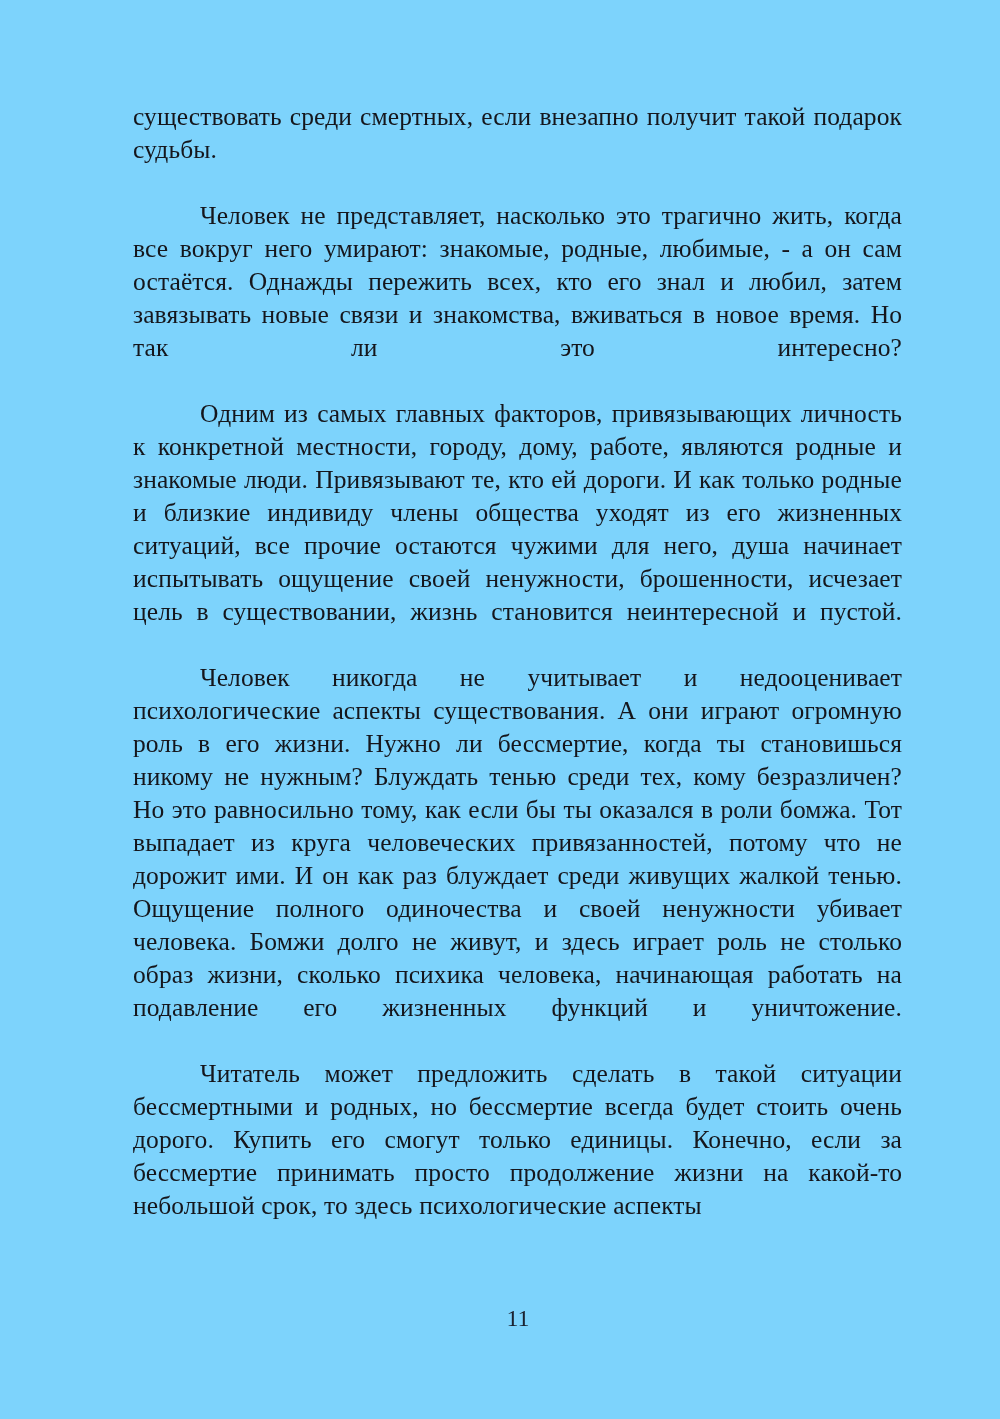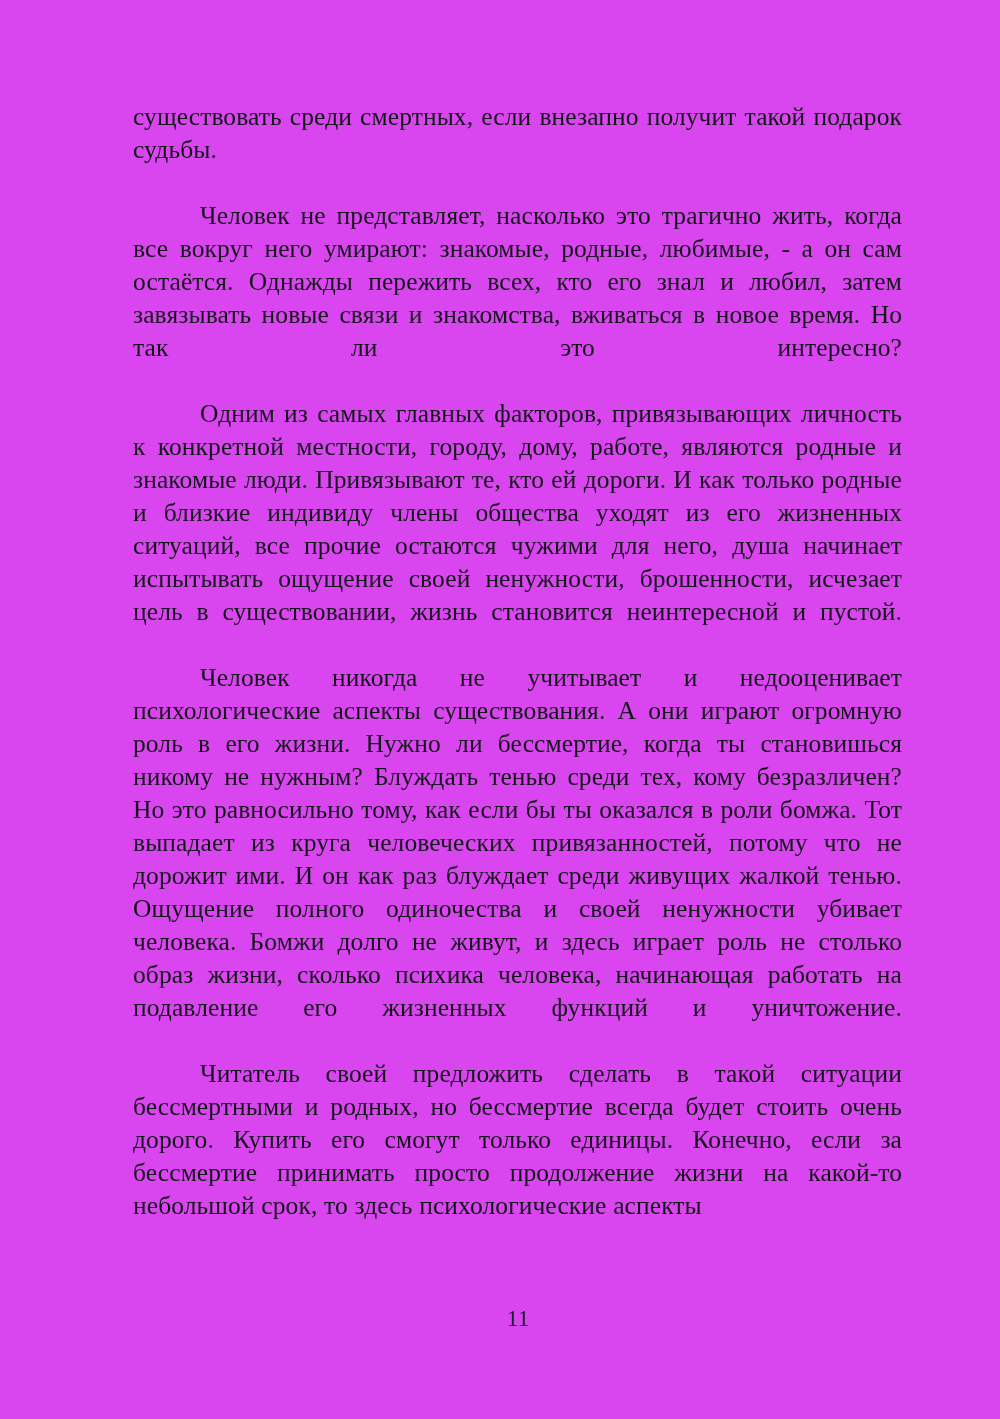"существовать среди смертных, если" .page { background: #d946ef -> #7dd3fc }
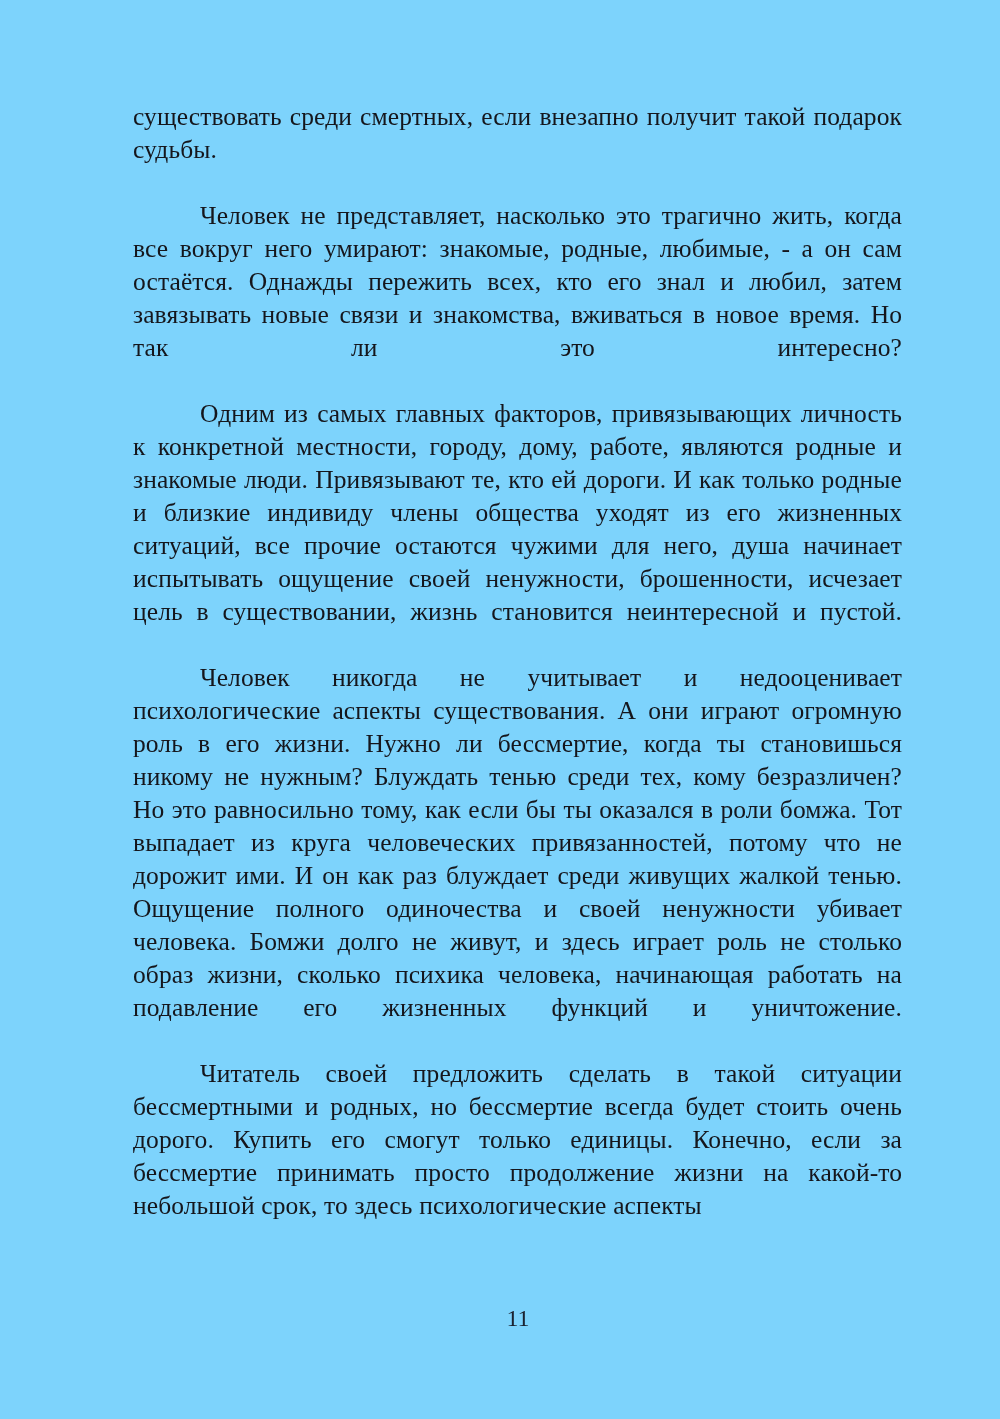"Читатель своей предложить сделать в" p.para { text: своей -> может }
